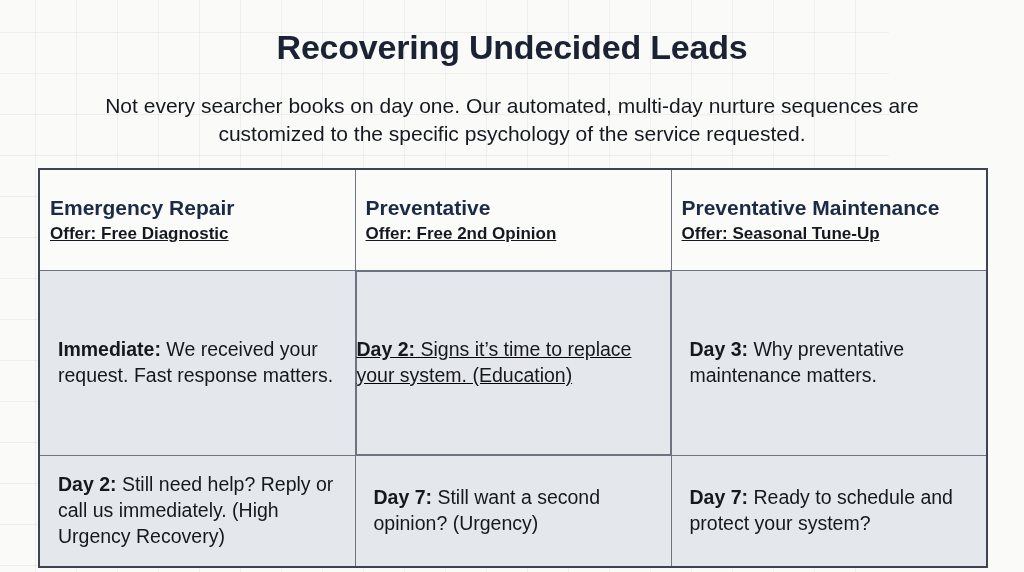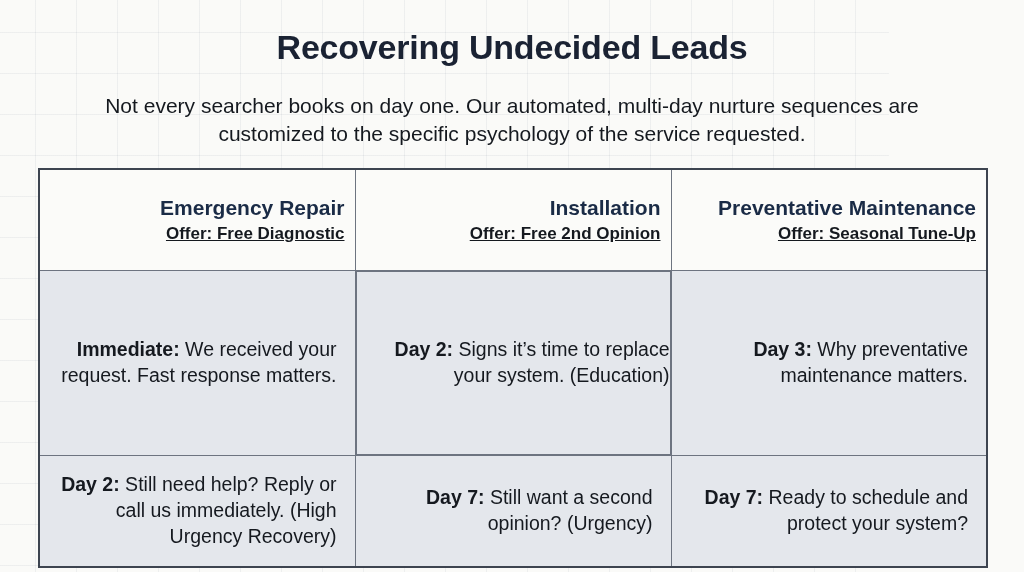"Emergency Repair" #nurture-table td { text-align: right -> left }
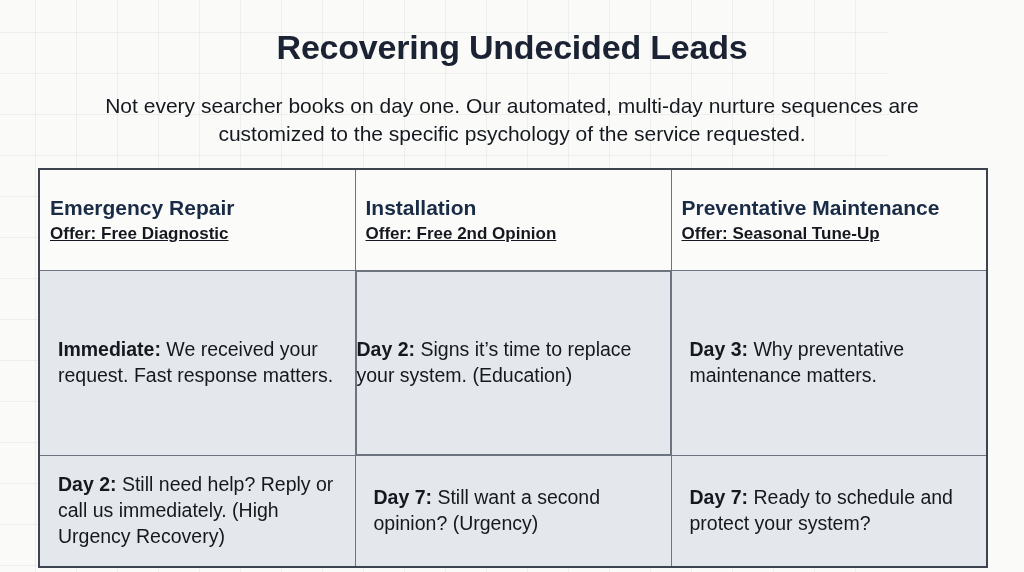"Installation" span.head-title { text: Installation -> Preventative }
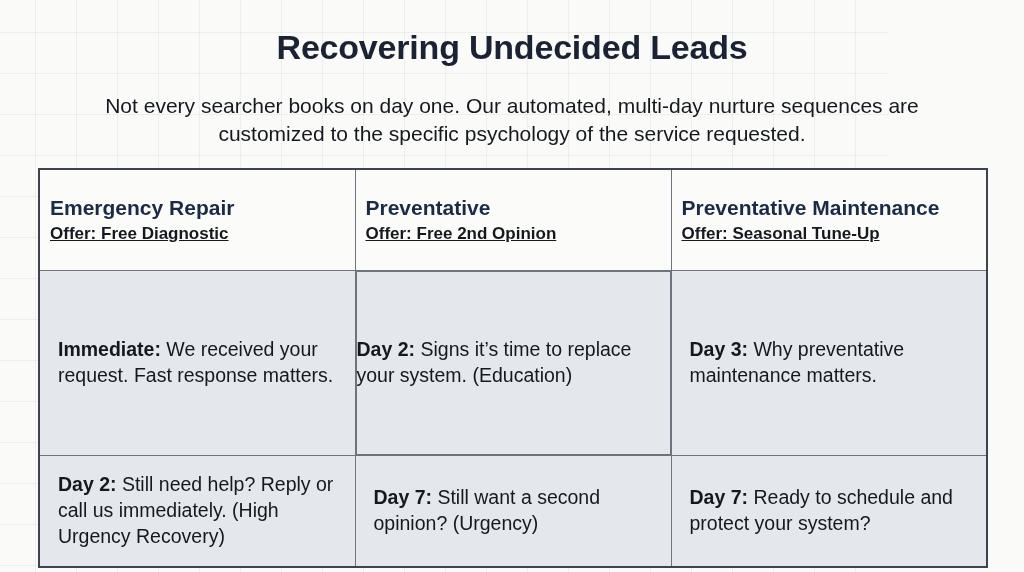"Day 2: Signs it’s time" table.split-inner { text-decoration: none -> underline }
